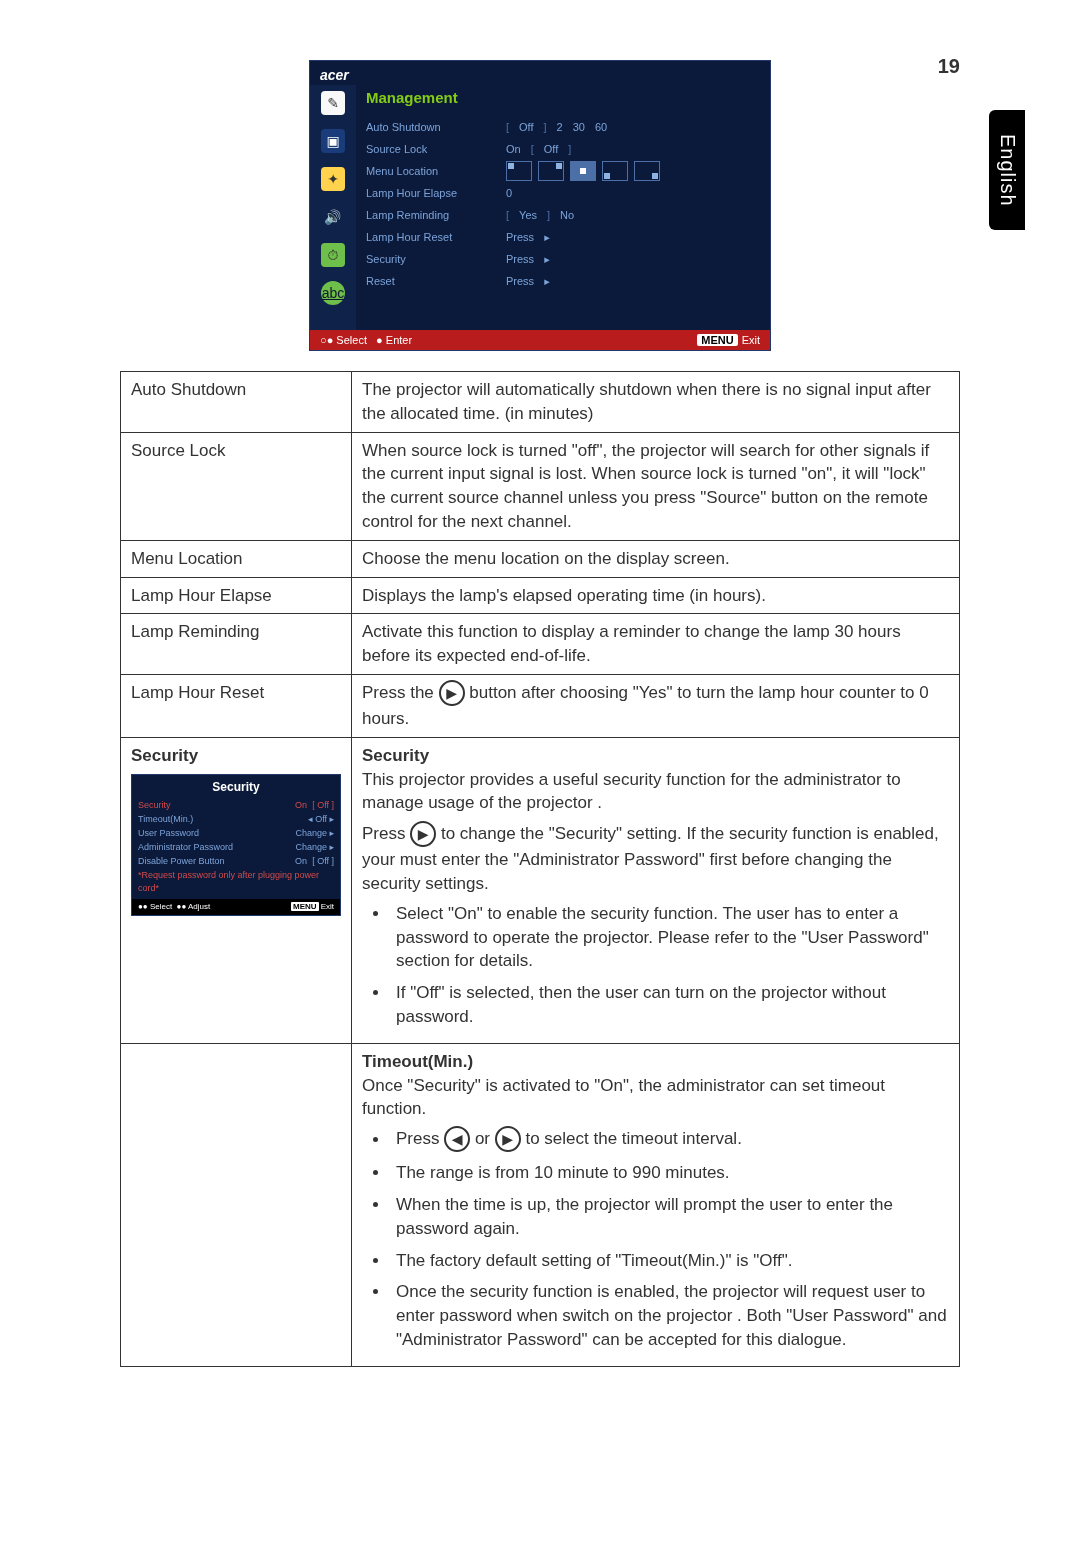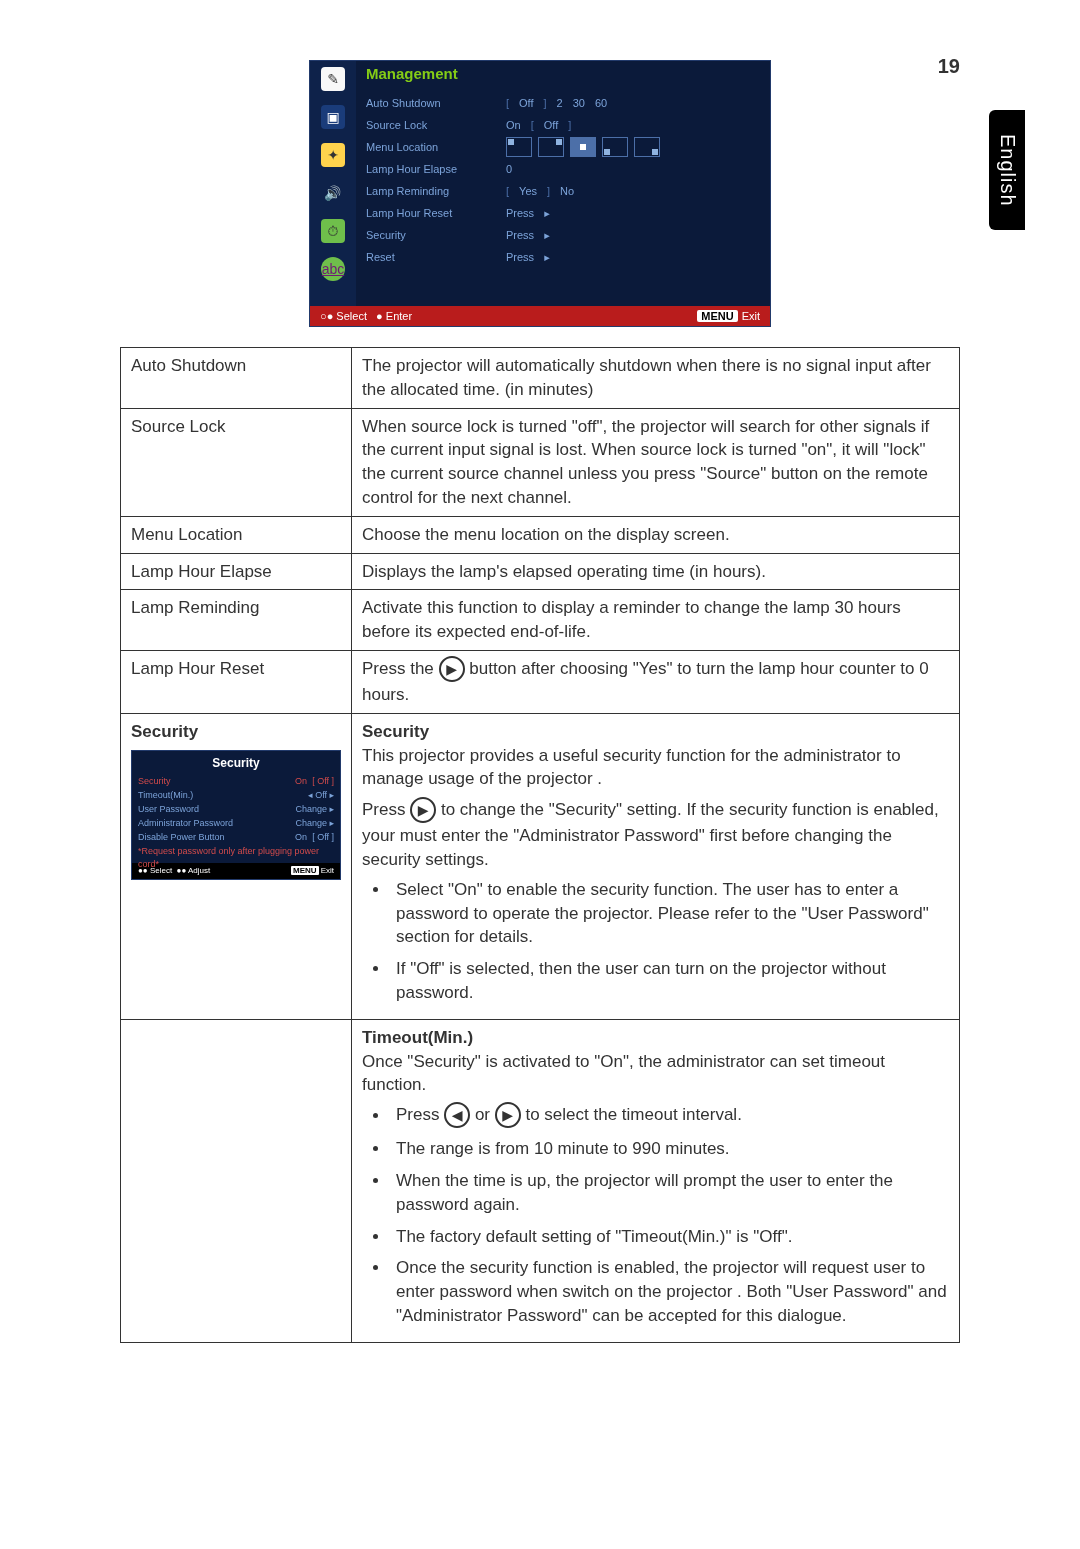"acer" div.osd-top { html: none -> <div>acer</div> }
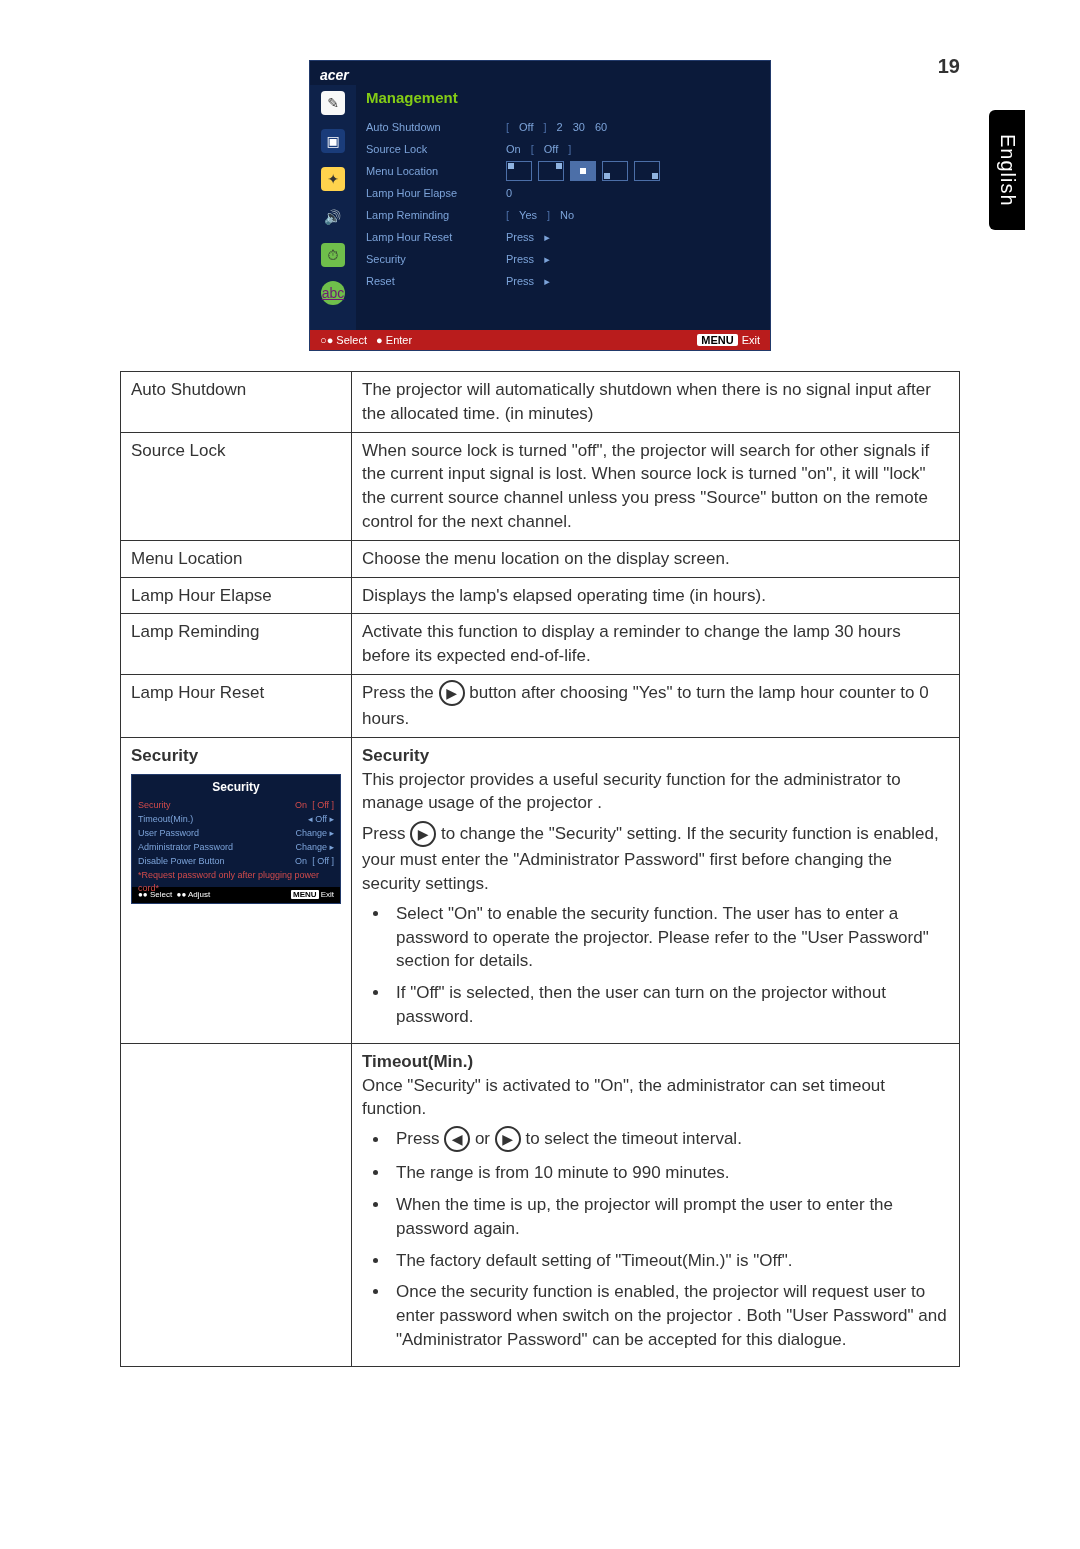"abc" .osd-icon.speech { color: #701a75 -> #0f172a }
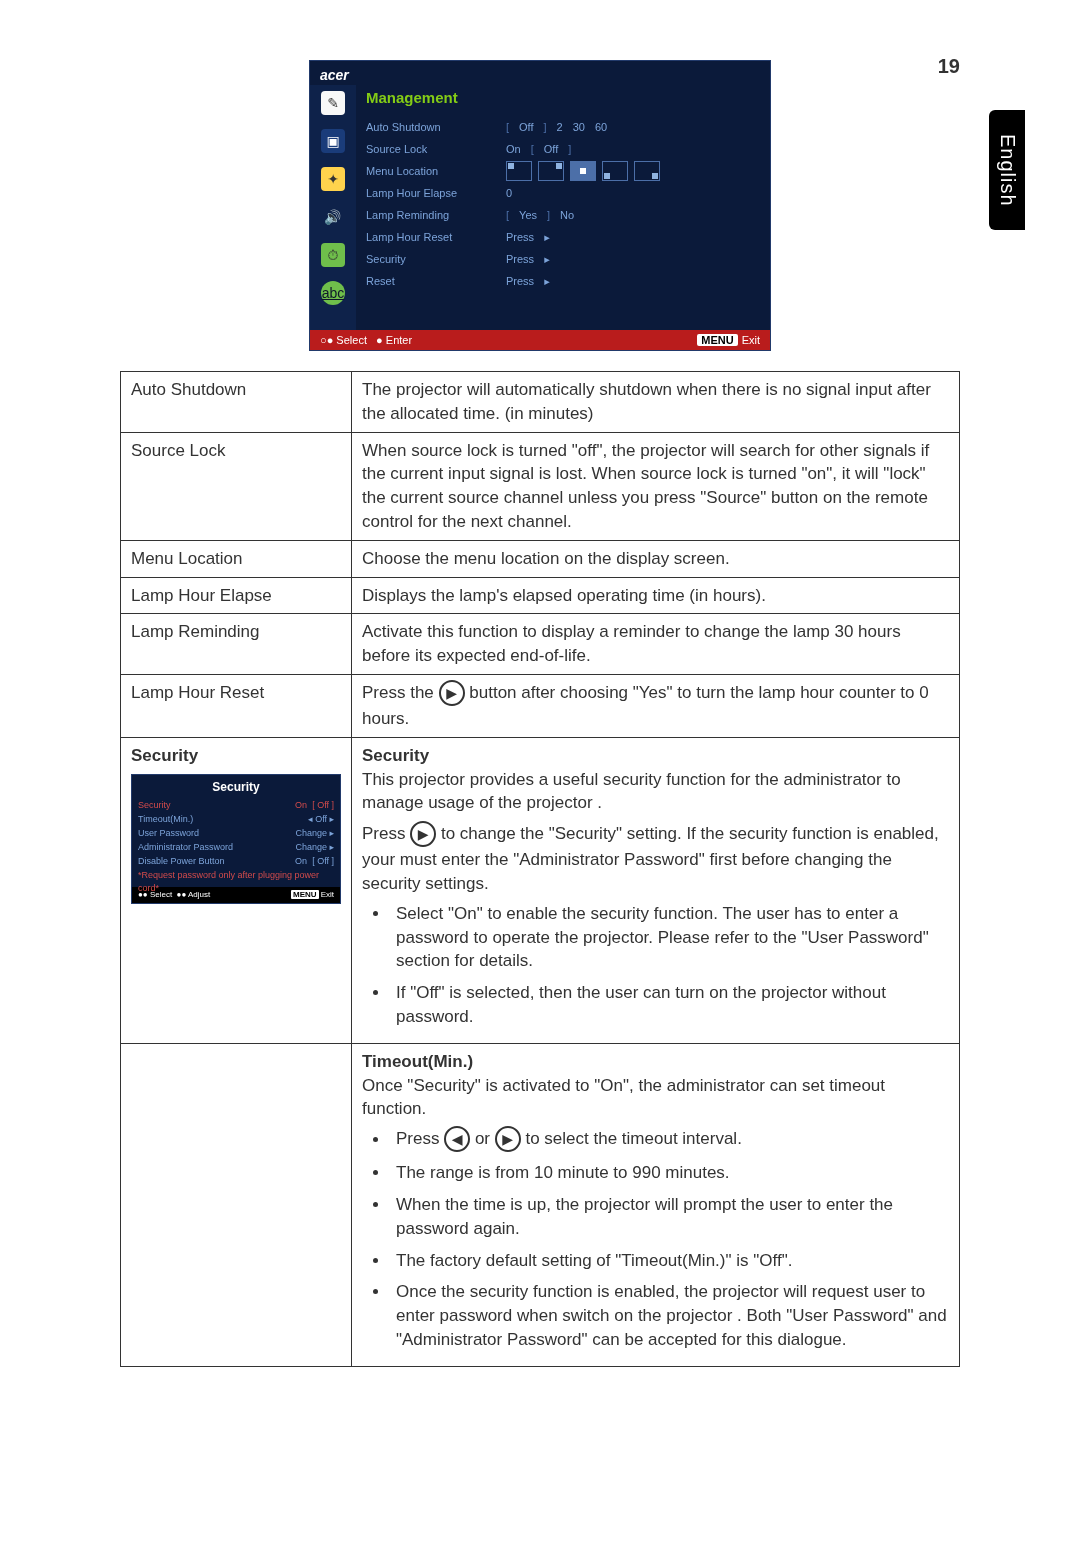"●● Select ●● Adjust" .sec-osd .foot { margin: 4px -6px -2px -6px -> 16px -6px -2px -6px }
